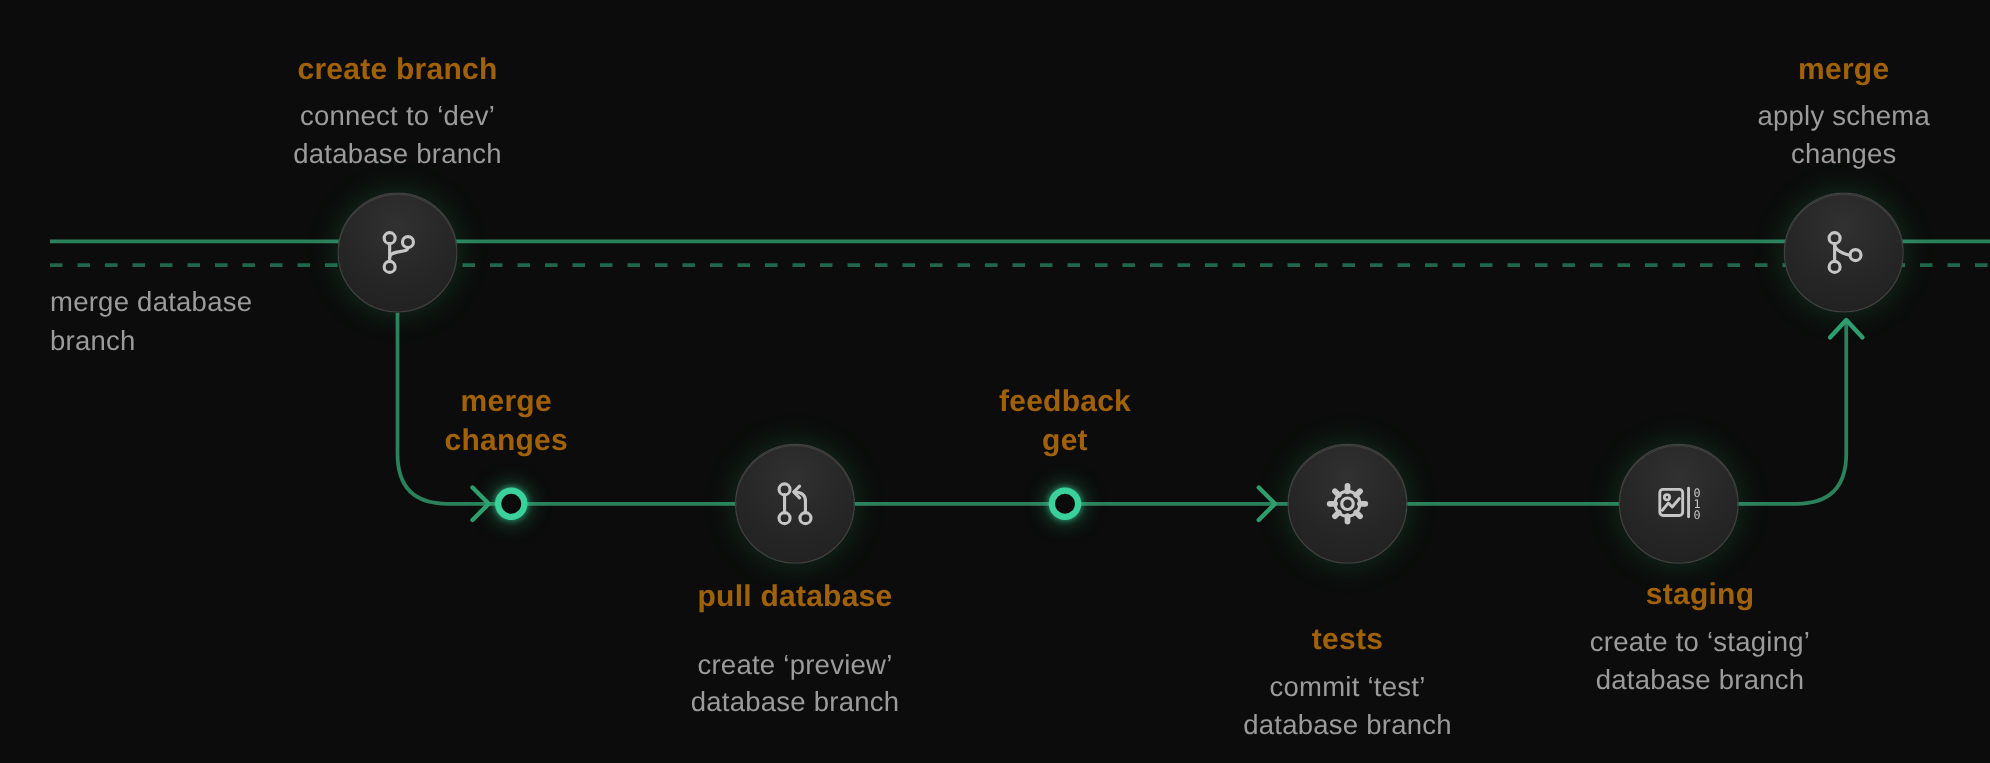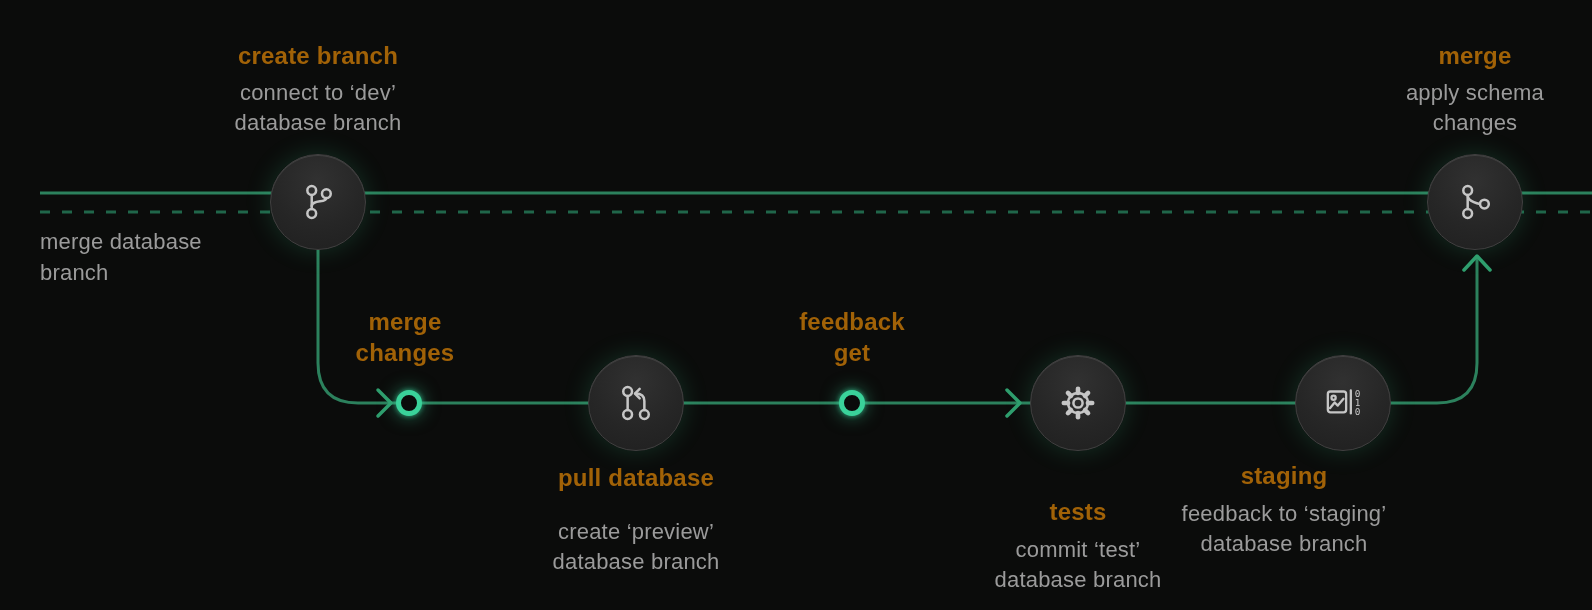"staging" div.label { left: 1134px -> 1210px }
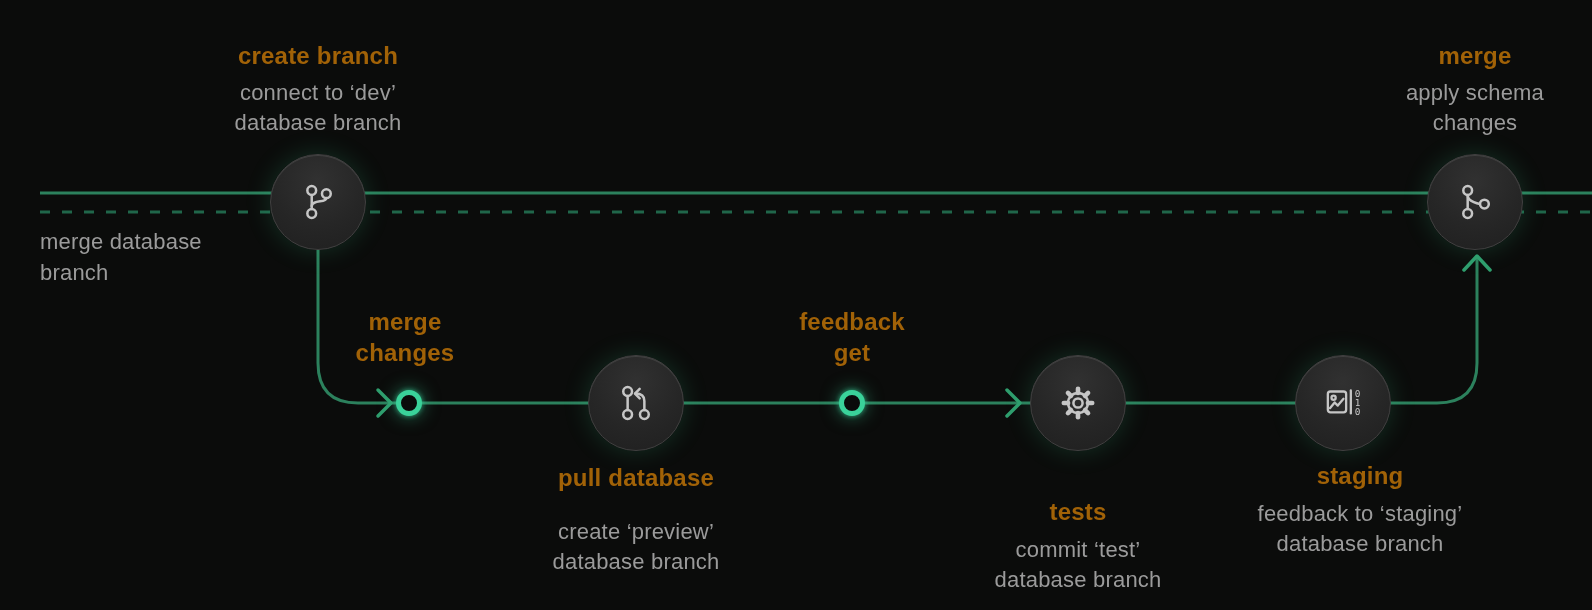"feedback to ‘staging’" div { text: feedback -> create }
